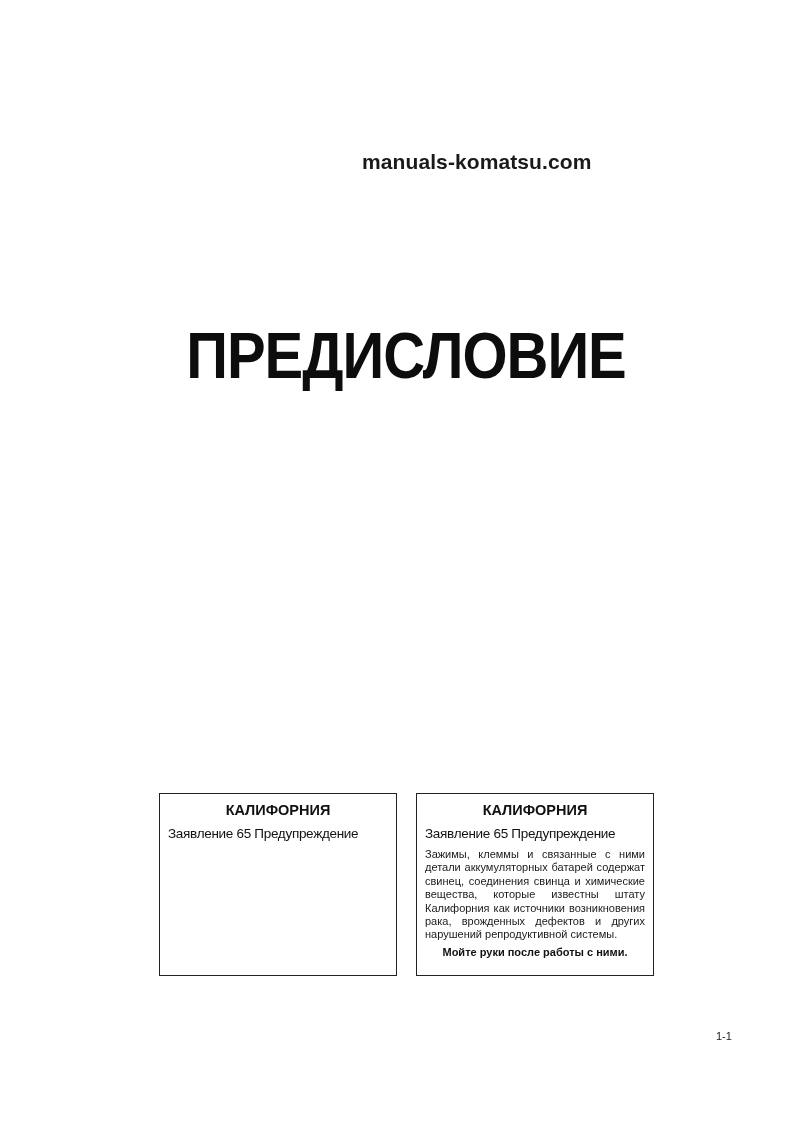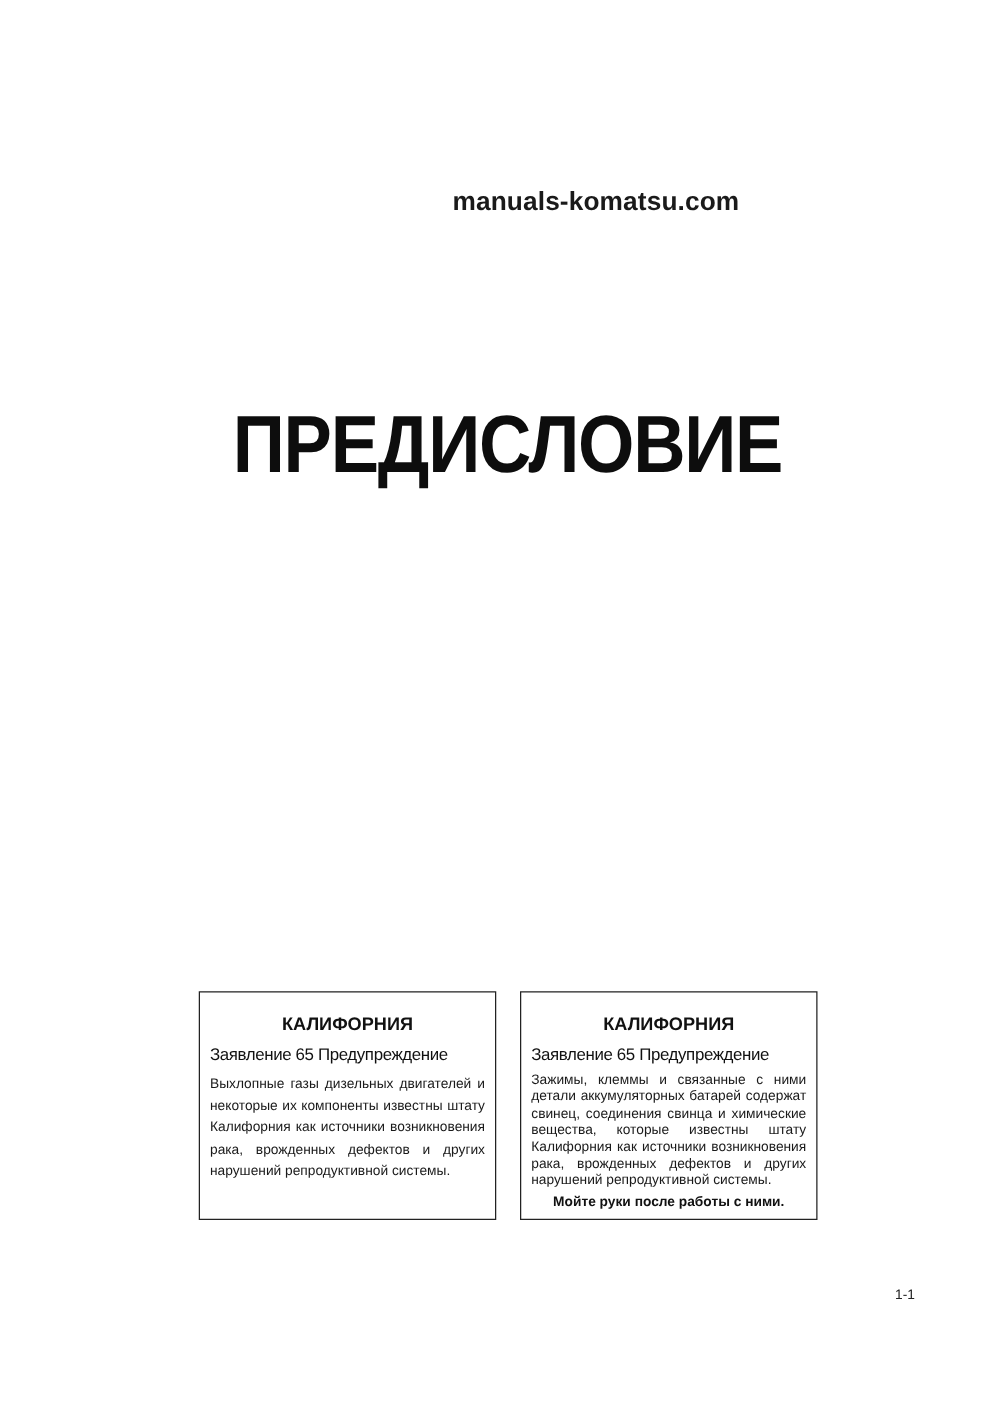"КАЛИФОРНИЯ" .warn-box { padding: 16px 8px -> 6px 8px }
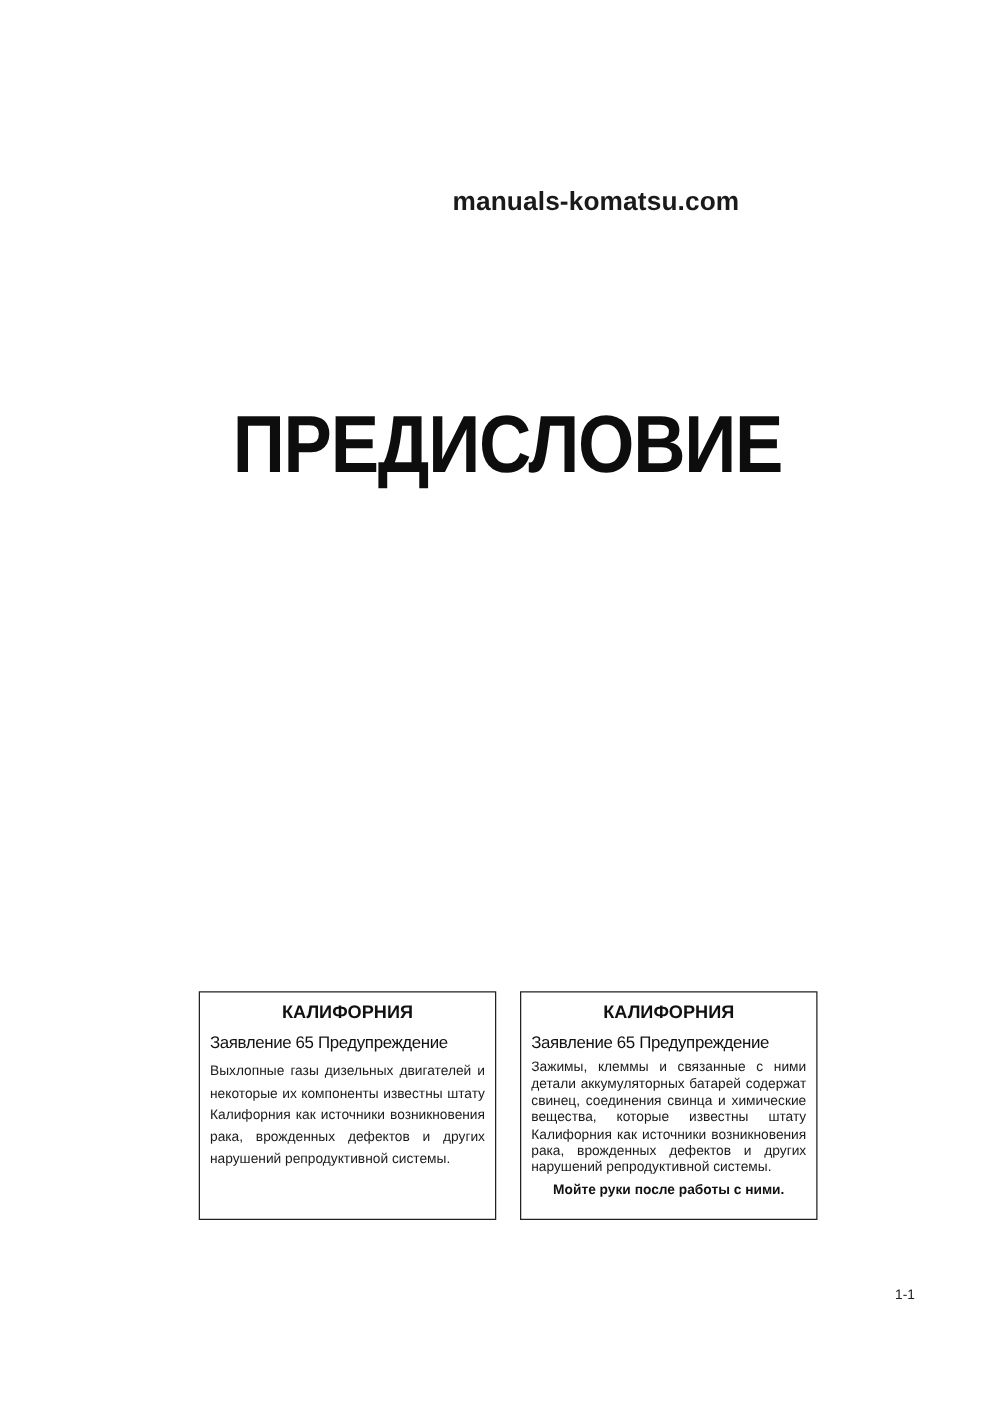"Выхлопные газы дизельных двигателей и" div.warn-body { html: <div>Выхлопные газы дизельных двигателей и некоторые их компоненты известны штату Калифорния как источники возникновения рака, врожденных дефектов и других нарушений репродуктивной системы.</div> -> none }
